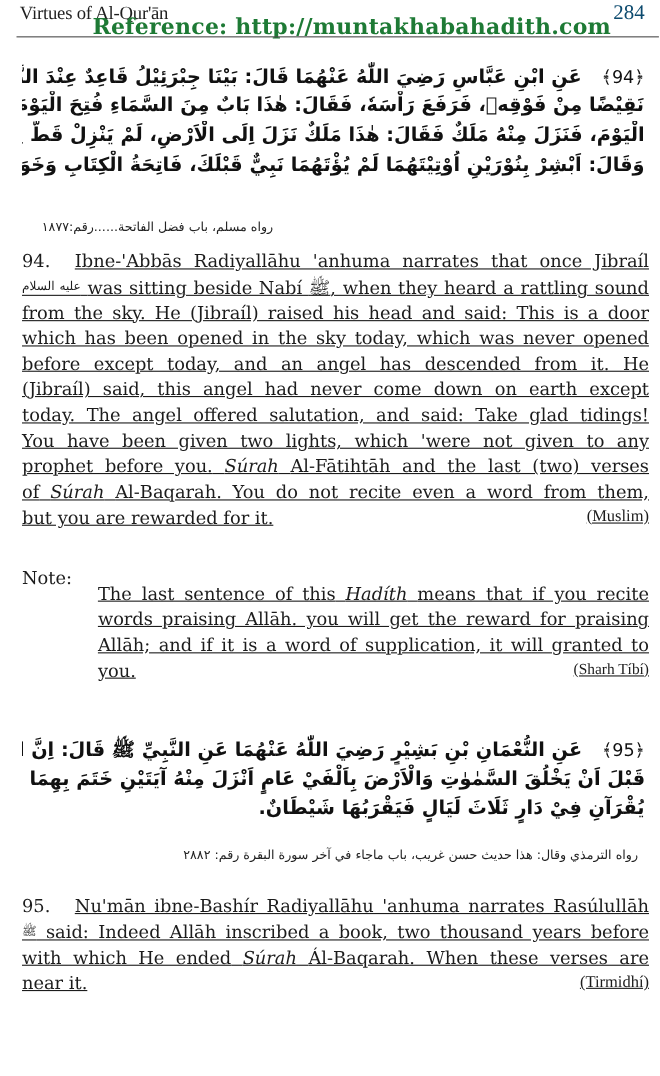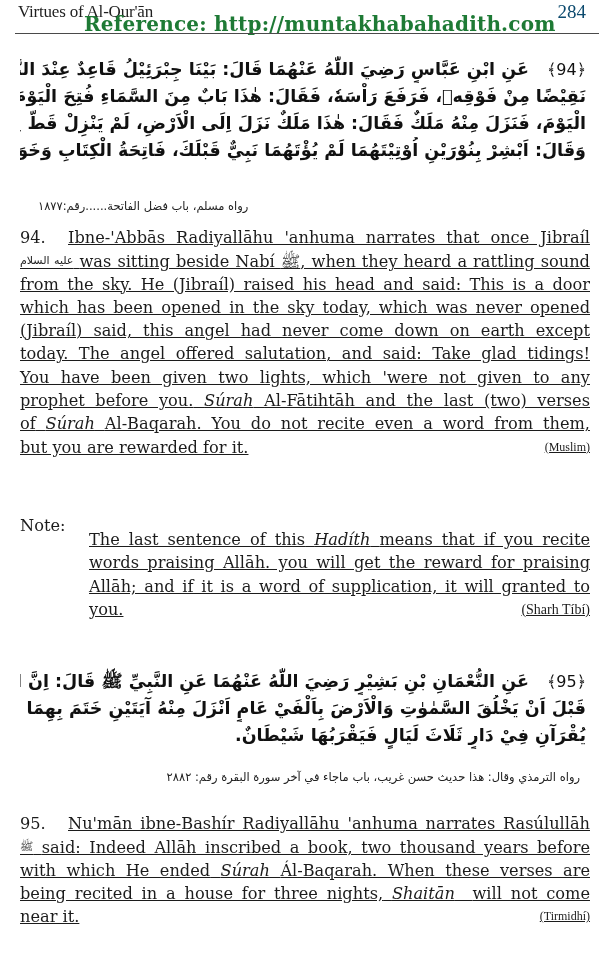"before except today, and an" div.en-line { html: none -> <div>before except today, and an angel has descended from it. He</div> }
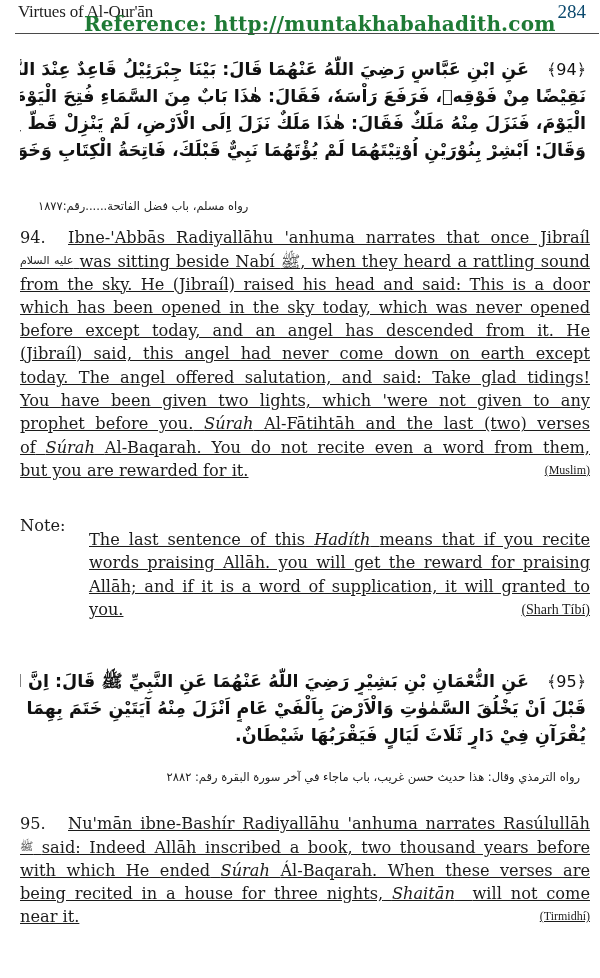"(Muslim)" .attribution { font-size: 12px -> 15px }
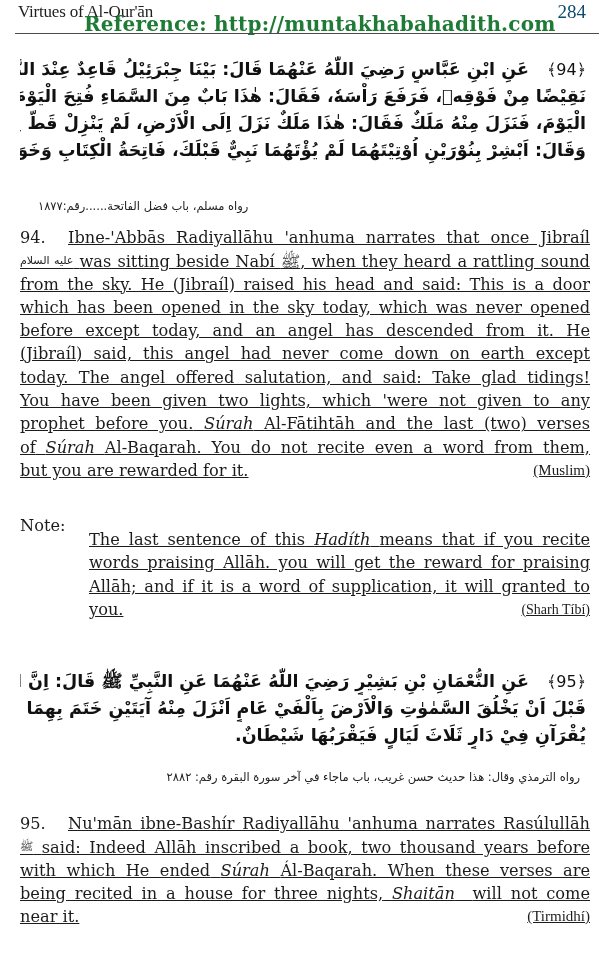"being recited in a house" div.en-line { html: <div><span>being recited in a house for three nights,</span> <i>Shaitān</i>&nbsp; <span>will not come</span></div> -> none }
